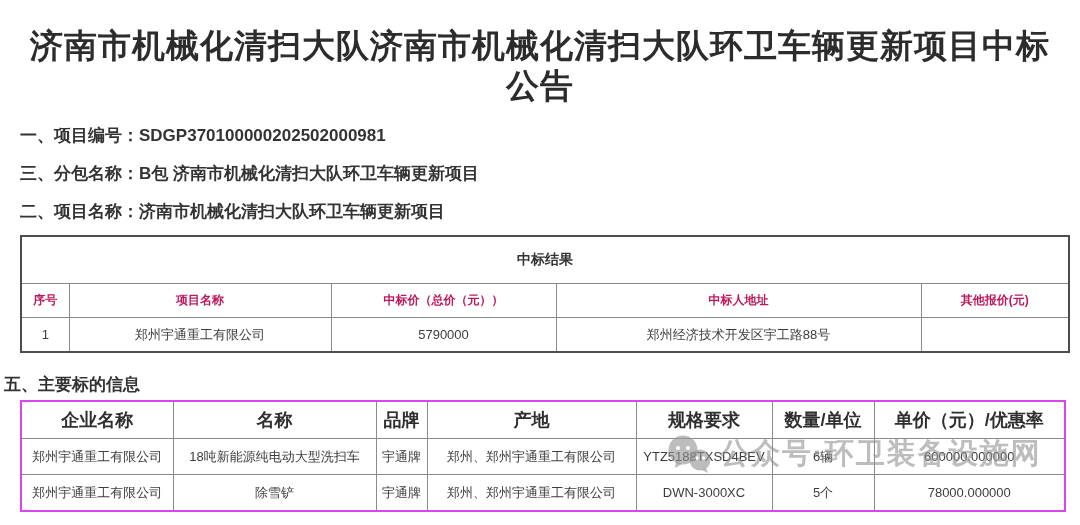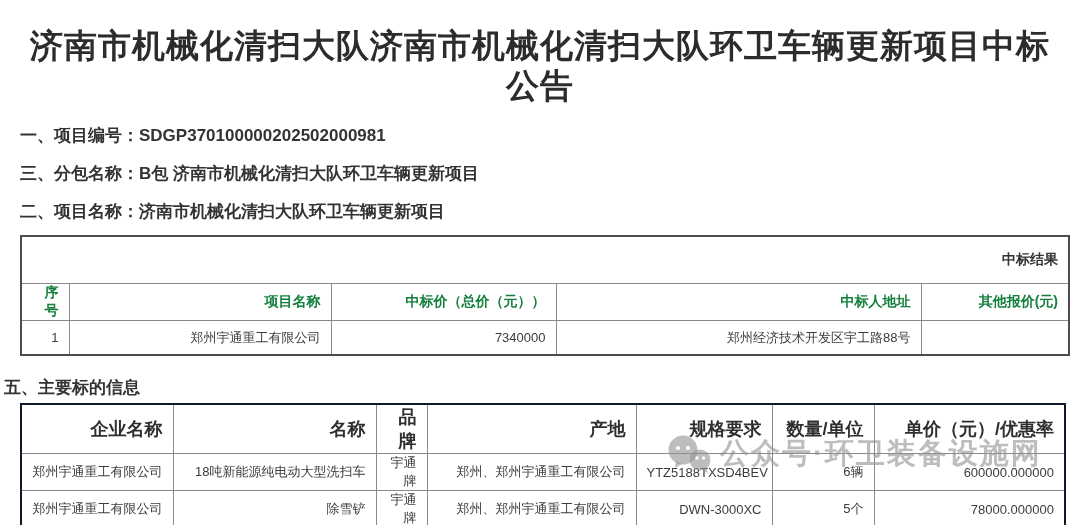"中标结果" .t1 td,.t1 th,.t2 td,.t2 th { padding: 0 10px -> 0 4px; text-align: right -> center }
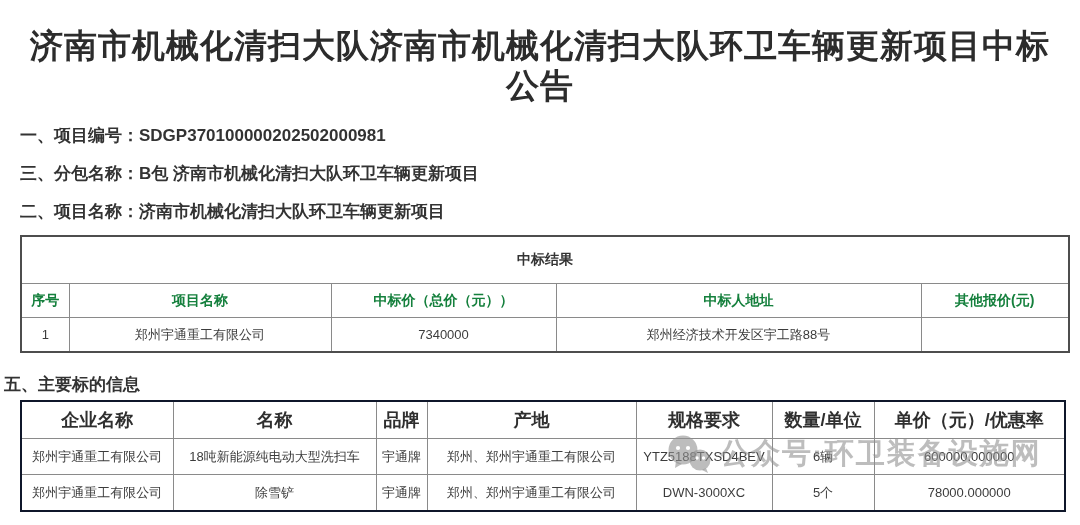"序号" .t1-head th { color: #15803d -> #be185d; font-size: 14px -> 12px }
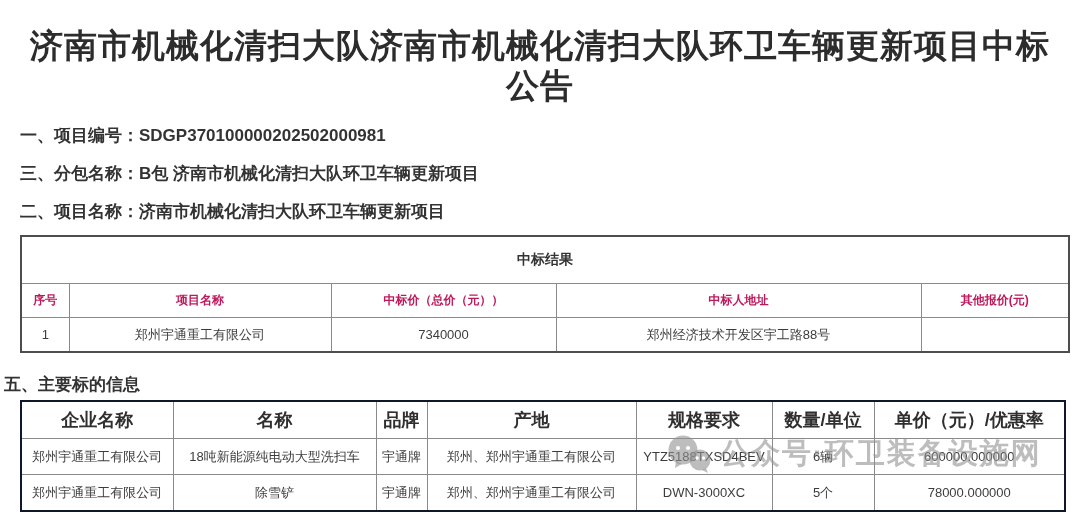"7340000" td { text: 7340000 -> 5790000 }
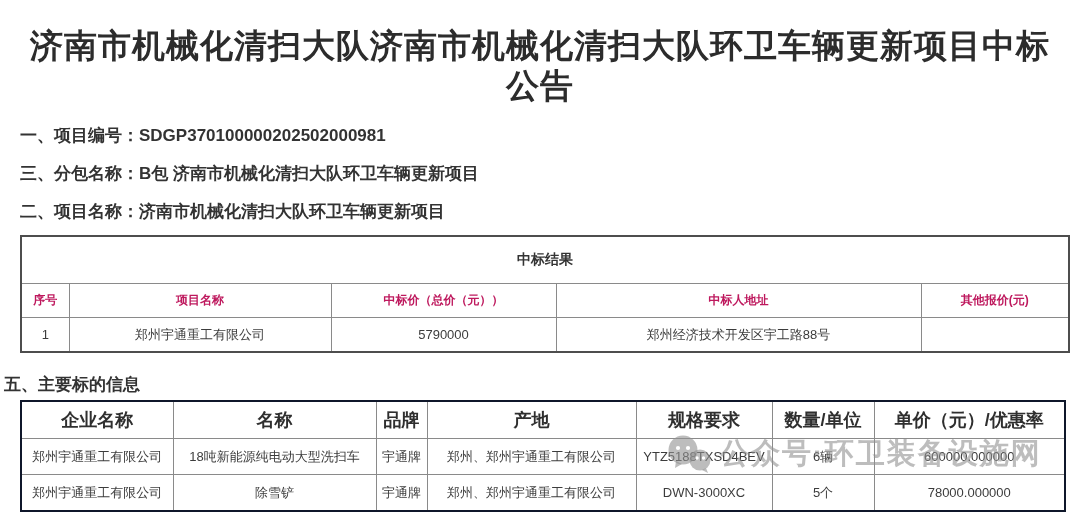"企业名称" .t2 { border: 2px solid #0f172a -> 2px solid #d946ef }
